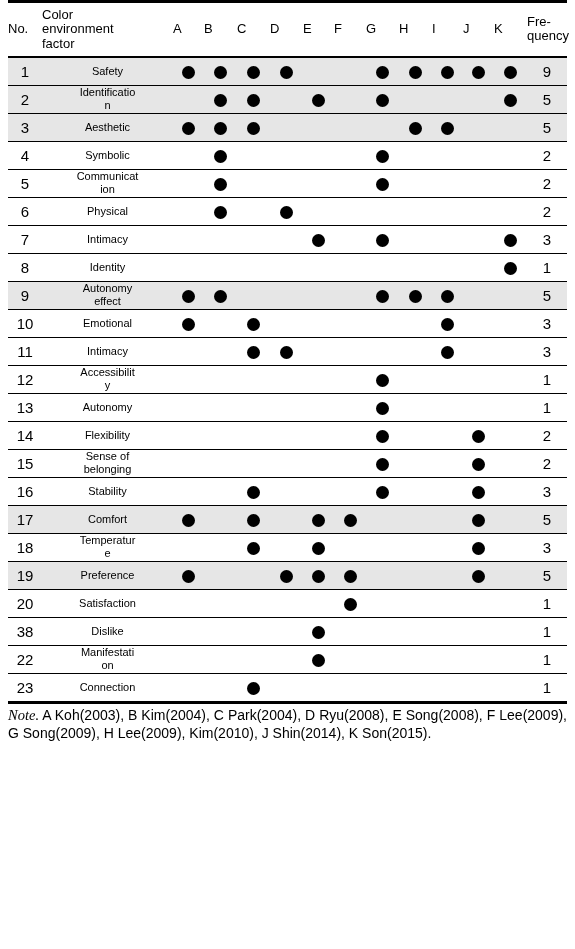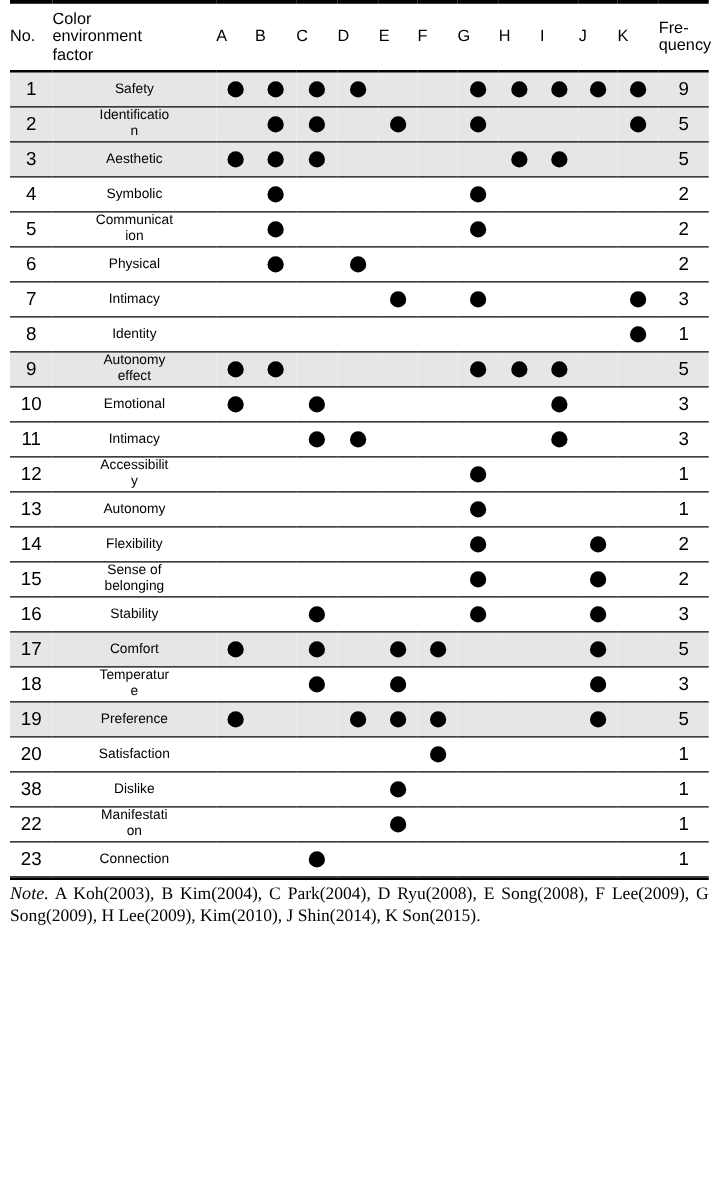"A Koh(2003), B Kim(2004), C" .note-body { font-family: Liberation Serif, serif -> Liberation Sans, sans-serif }
